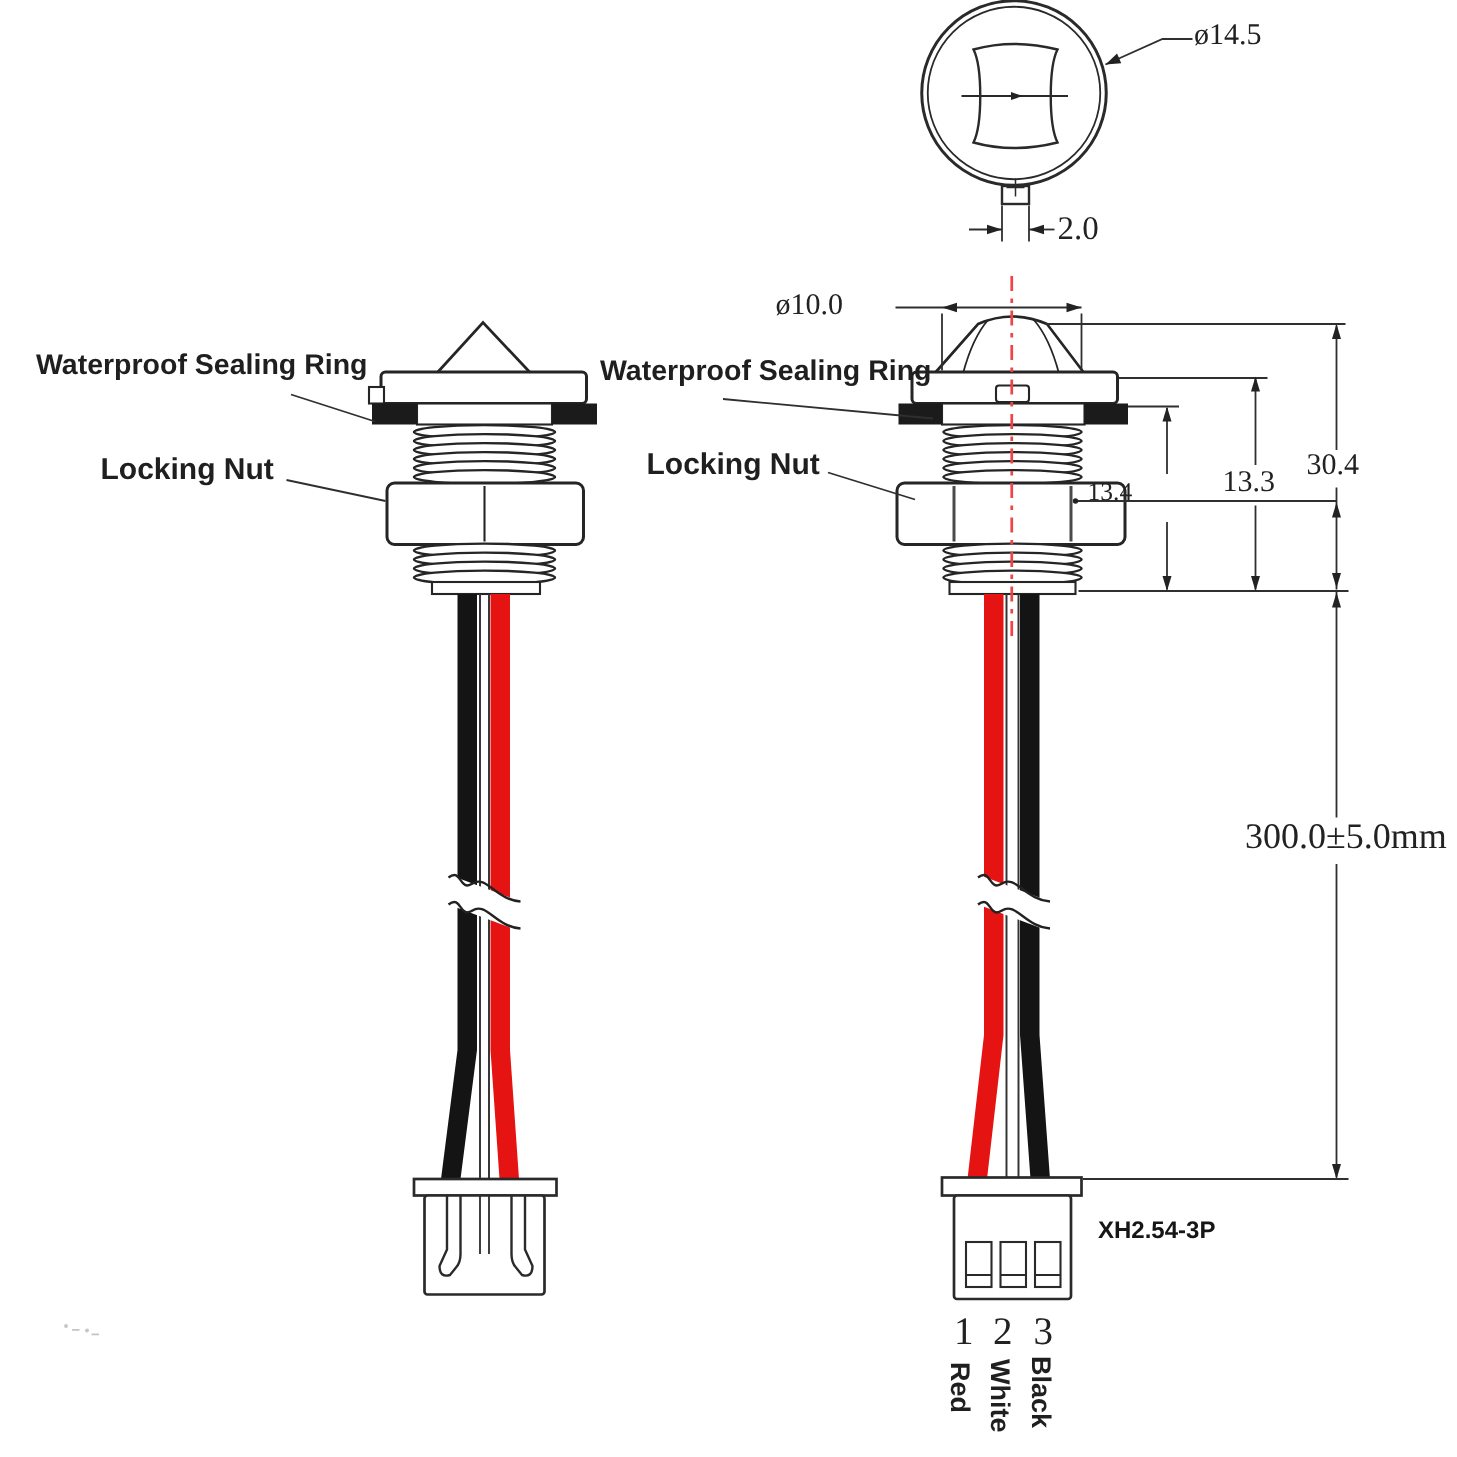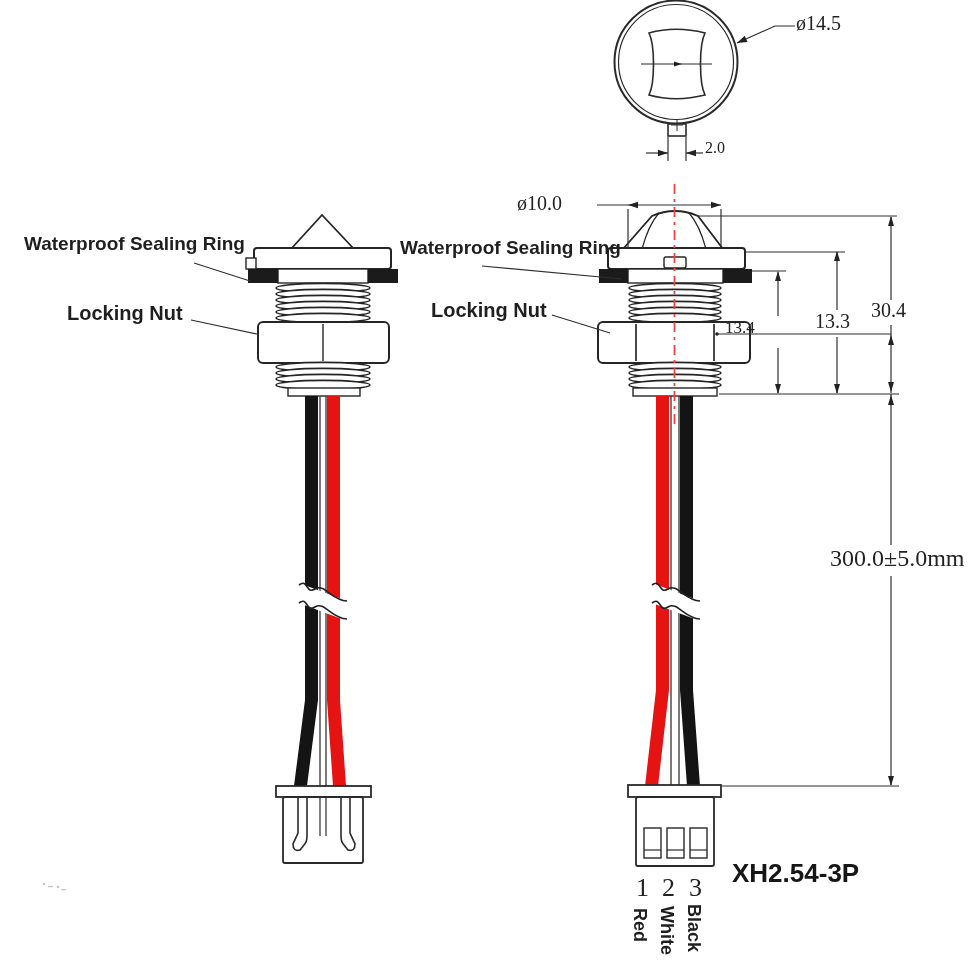"2.0" div.t { font-size: 16px -> 22px }
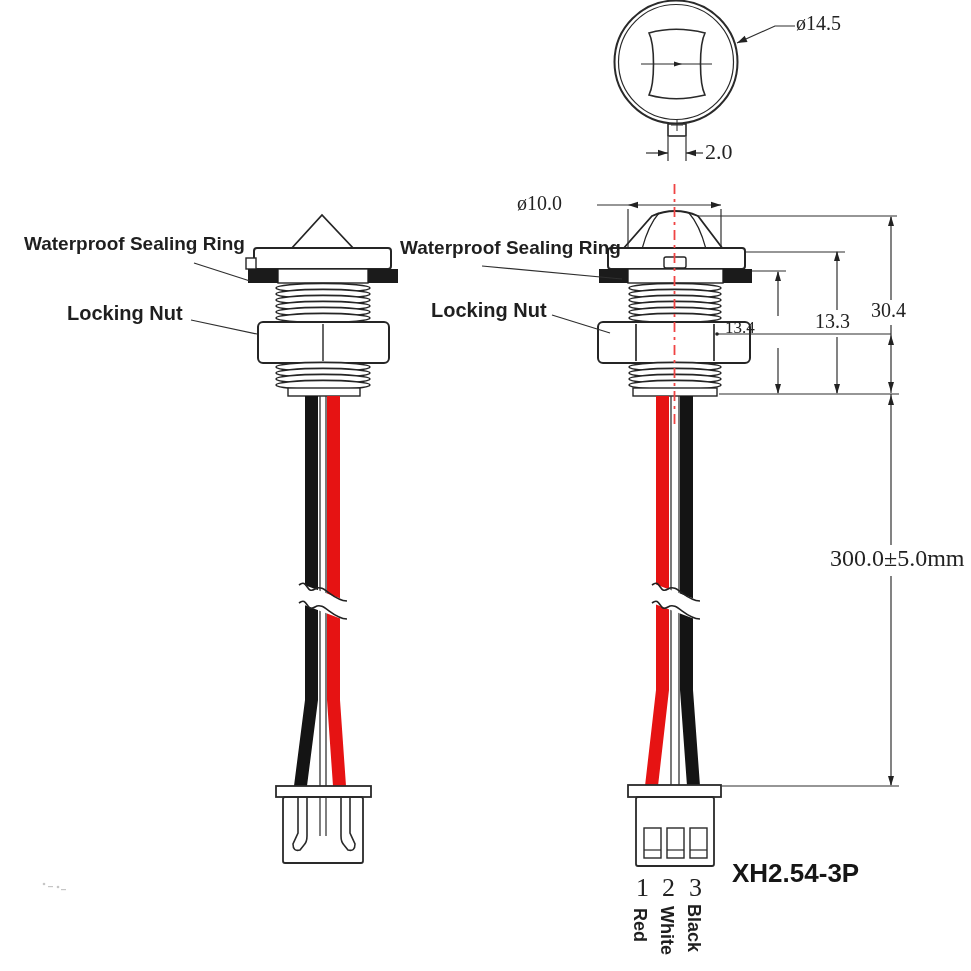"XH2.54-3P" div.t { font-size: 26px -> 16px; margin-top: 47px -> none }
